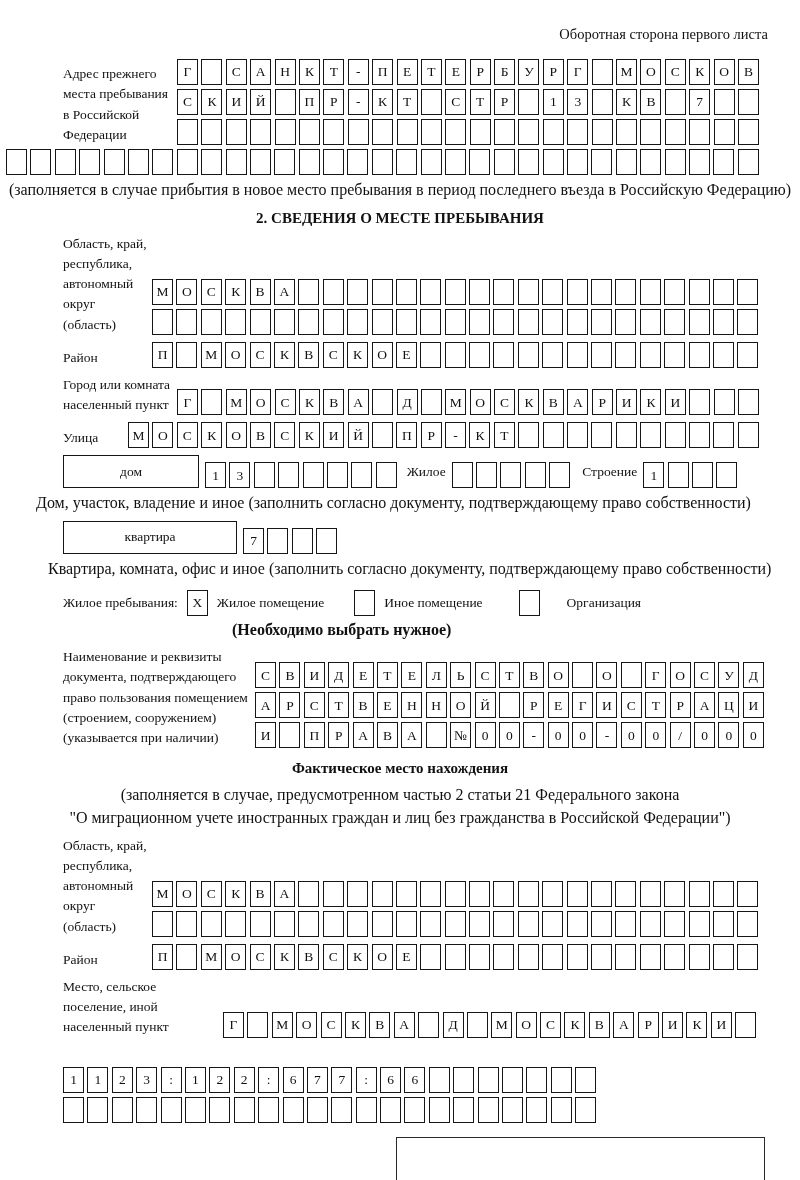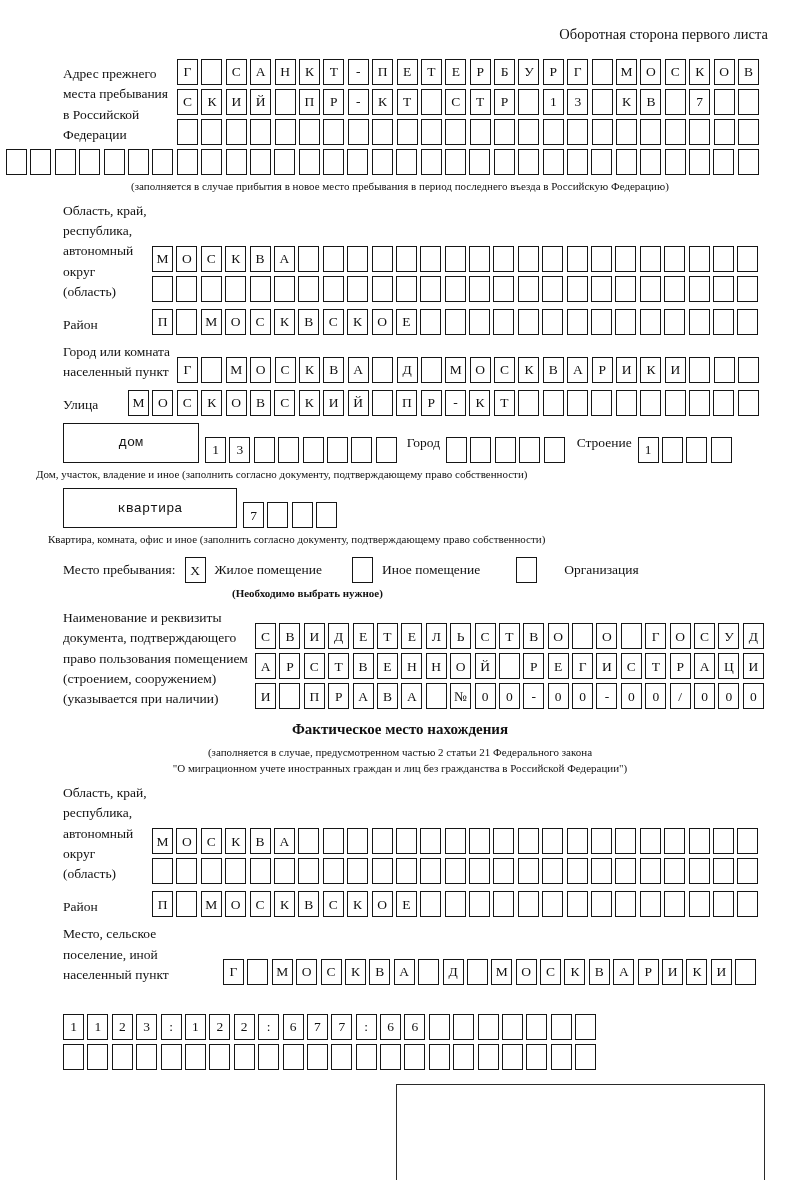"(заполняется в случае прибытия в" .note { font-size: 11px -> 16px }
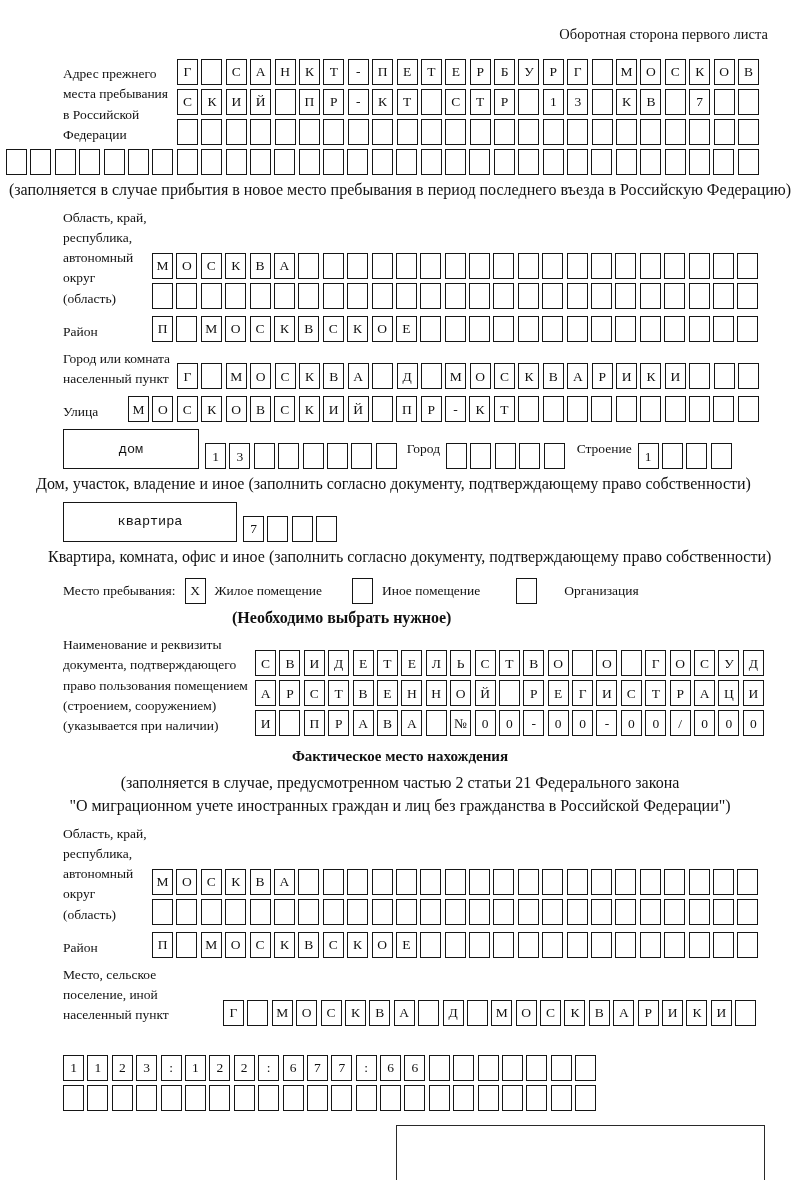"2. СВЕДЕНИЯ О МЕСТЕ ПРЕБЫВАНИЯ" div.section-title { html: none -> <div>2. СВЕДЕНИЯ О МЕСТЕ ПРЕБЫВАНИЯ</div> }
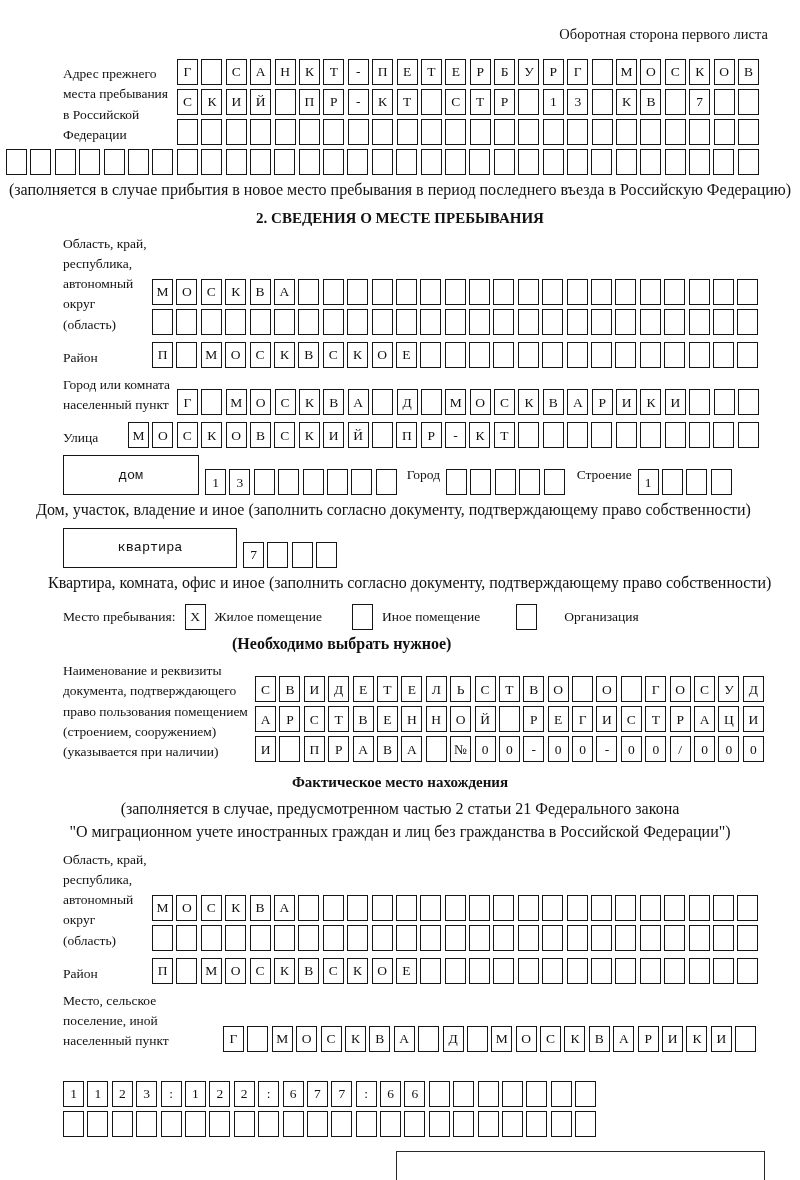"дом" .widebox { font-family: Liberation Mono, monospace -> none; height: 40px -> 33px }
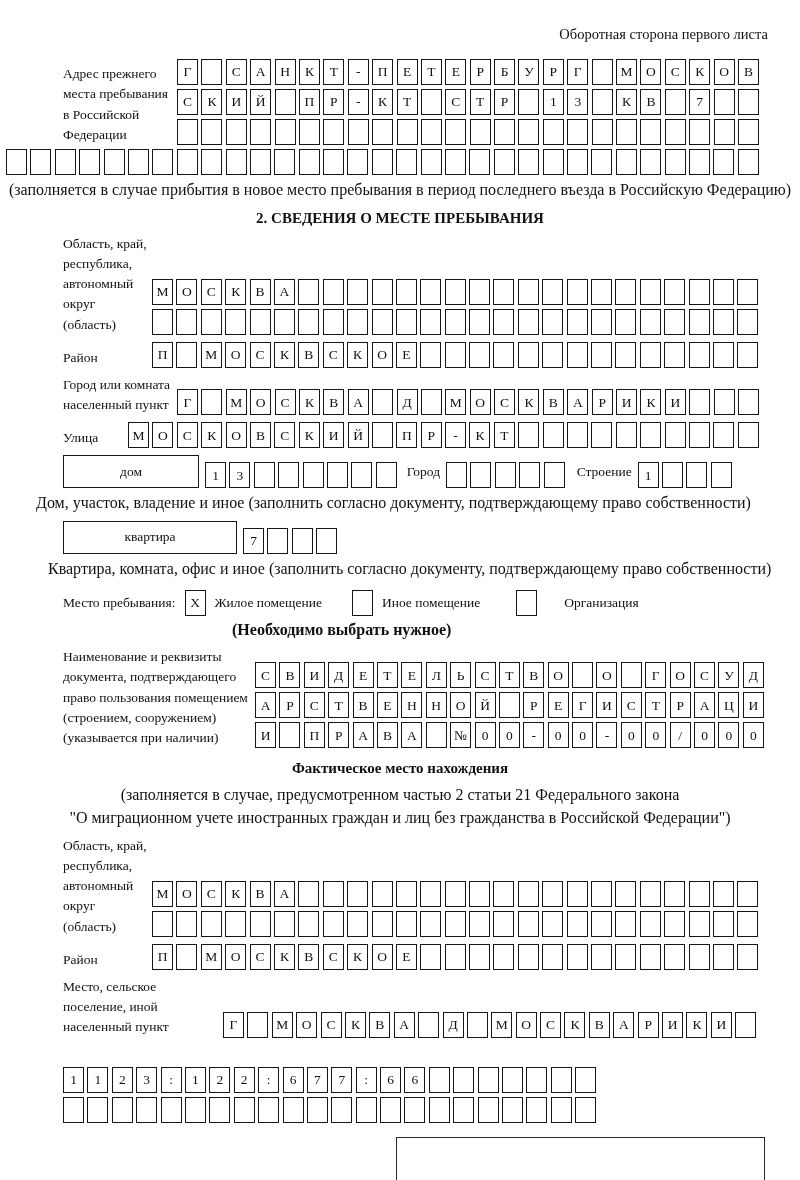"Город" div.inline-label { text: Город -> Жилое }
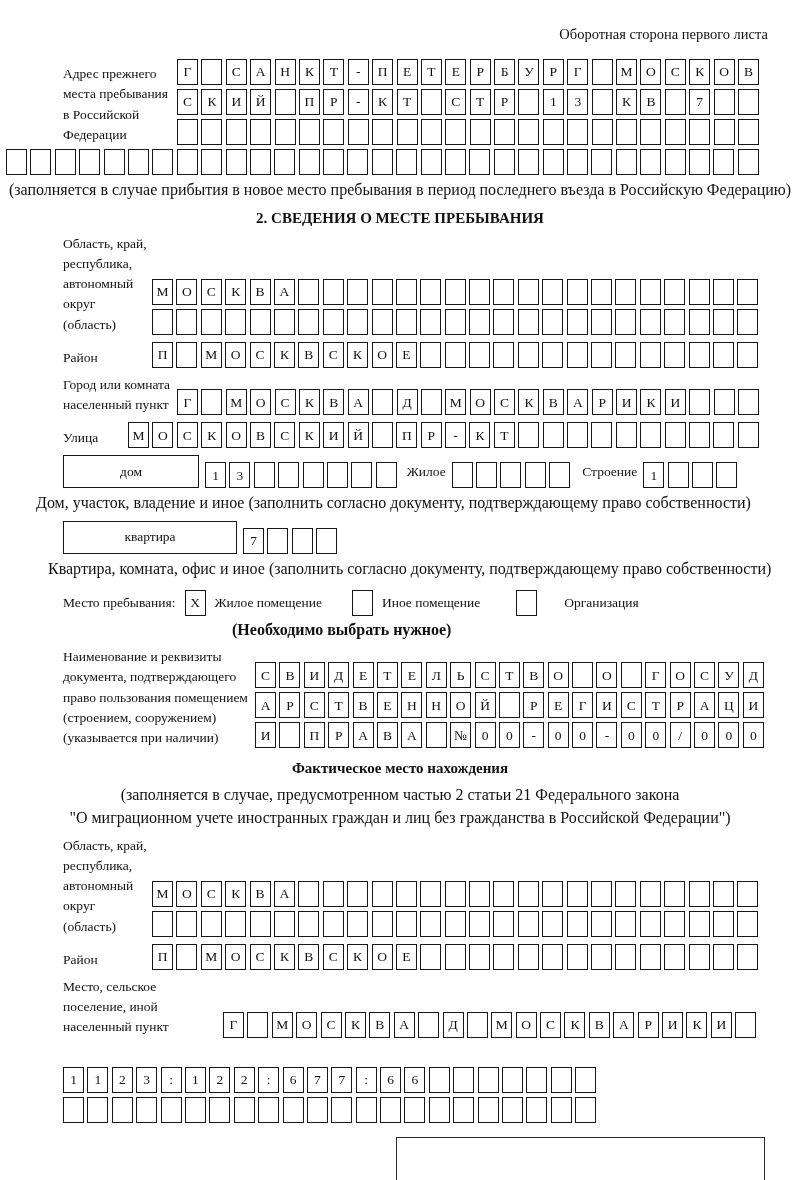"Место пребывания:" span.inline-label { text: Место -> Жилое }
